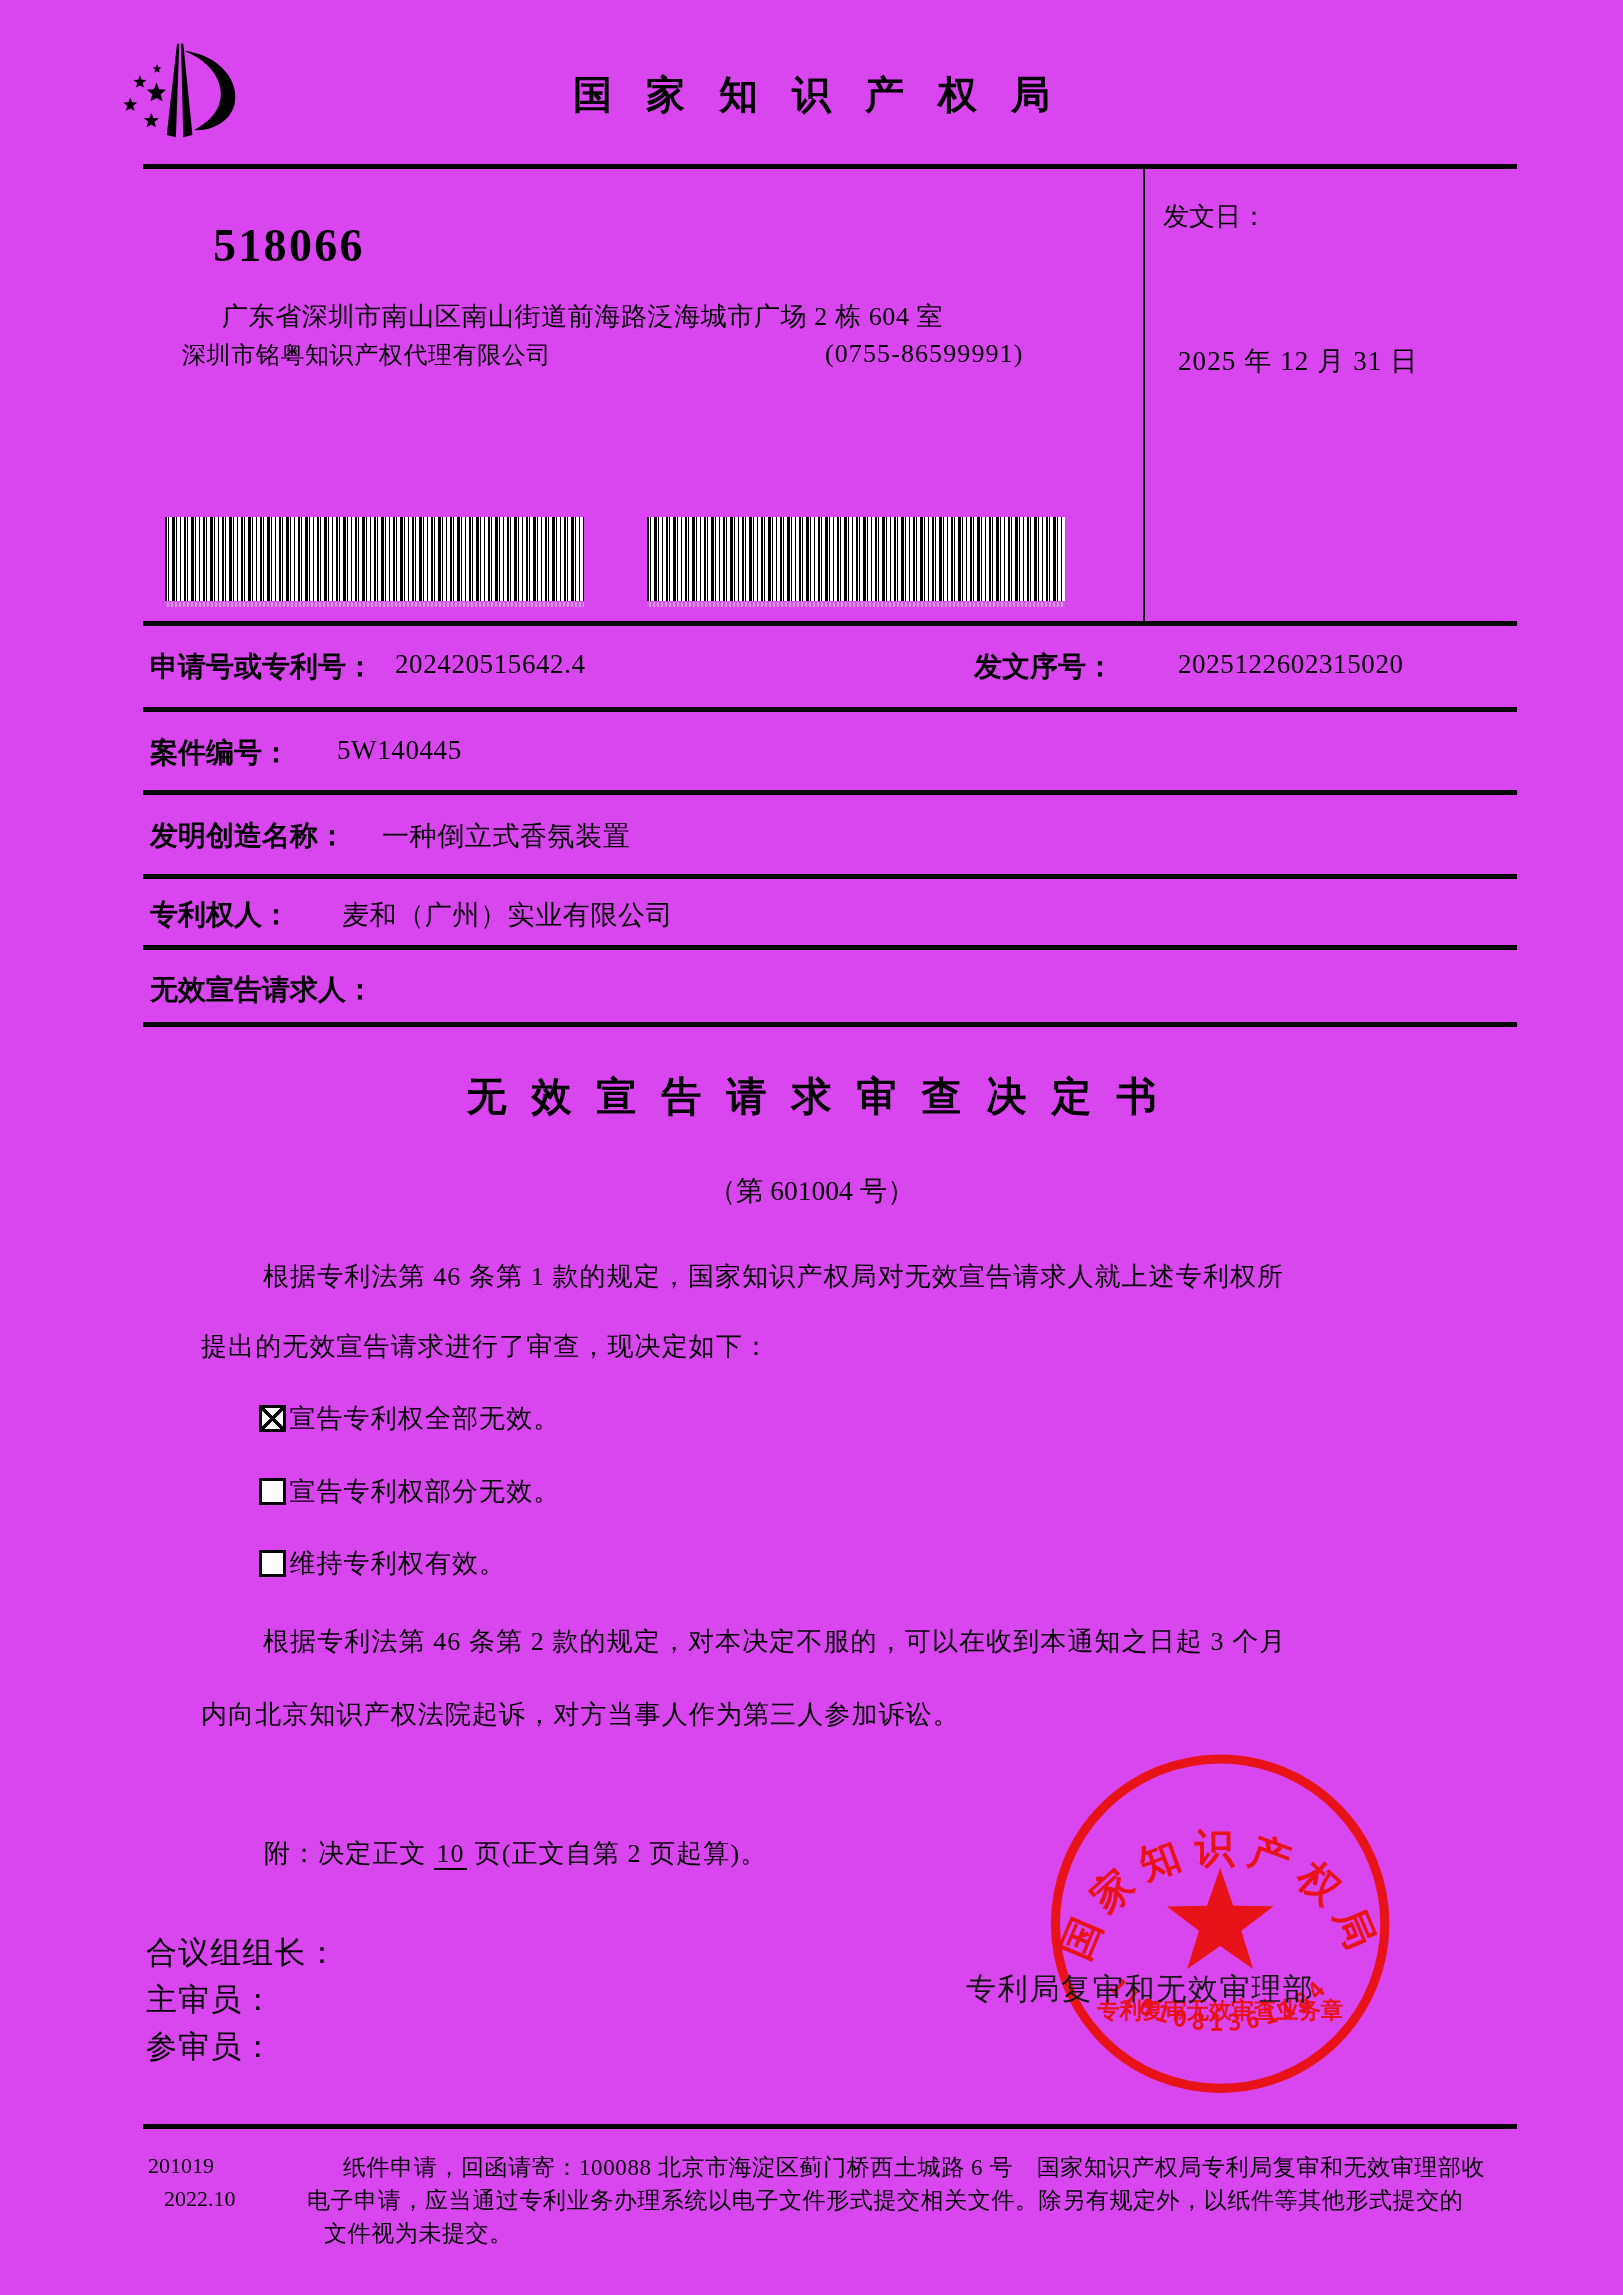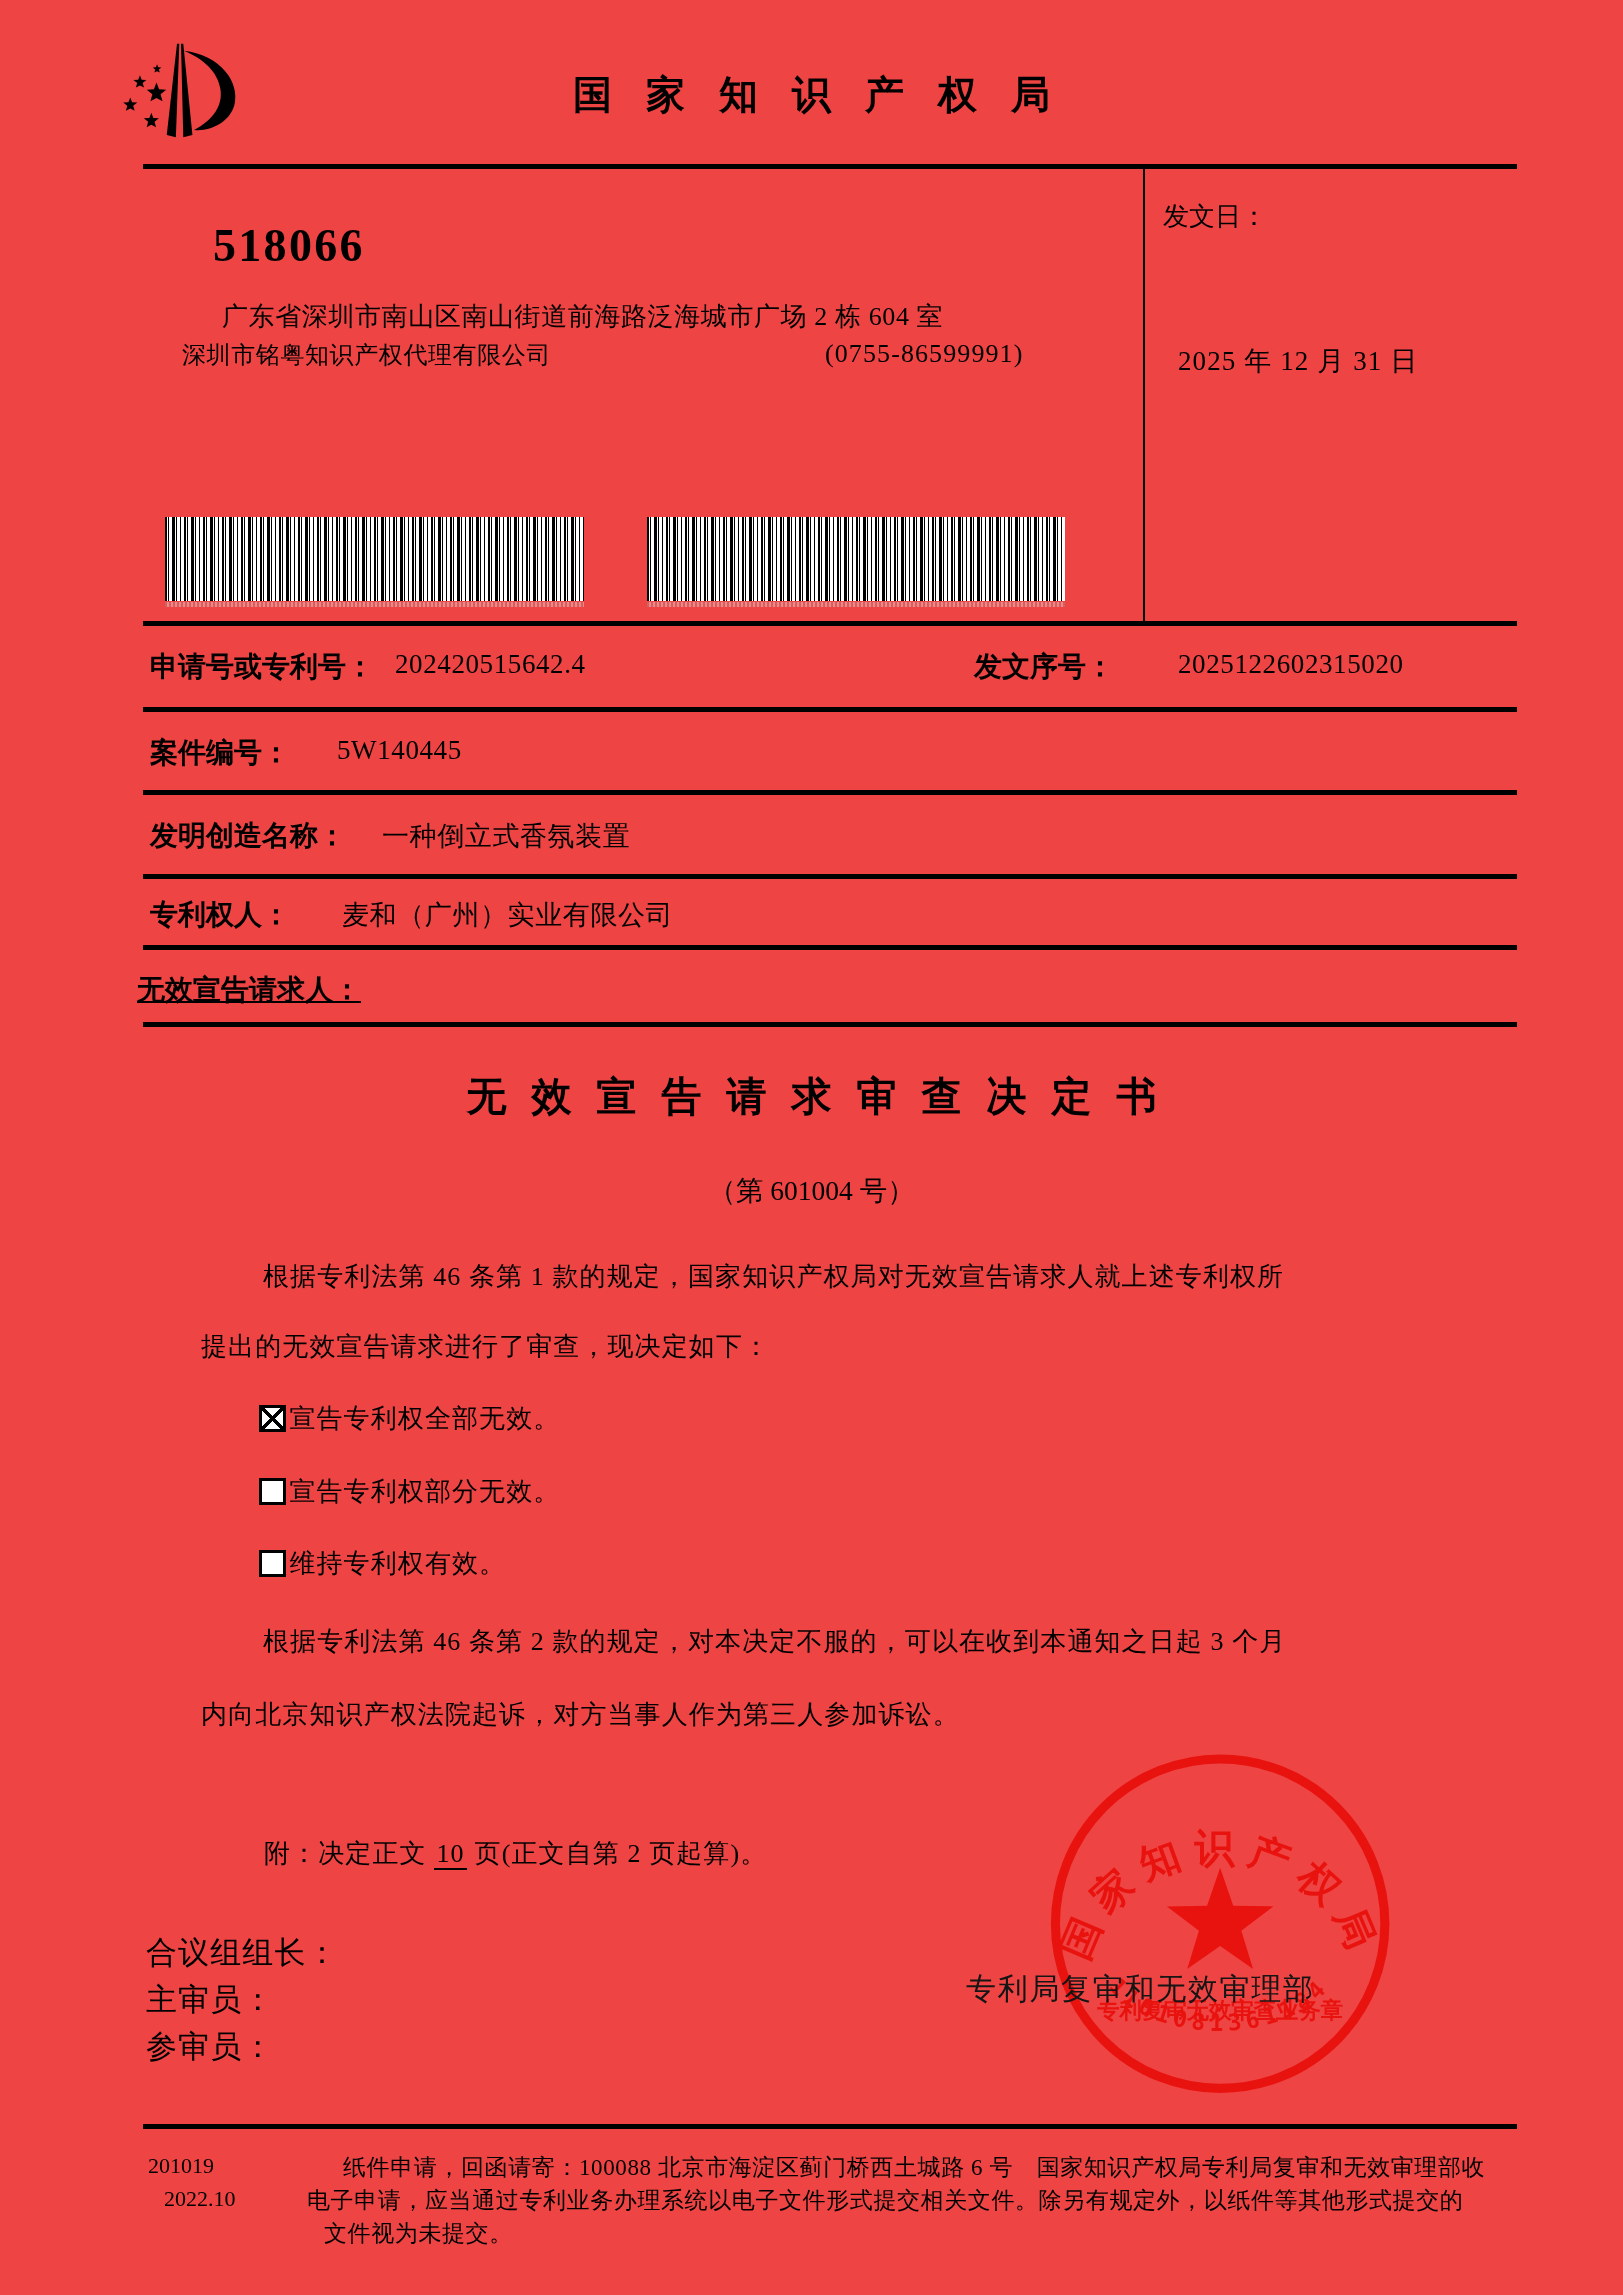"国家知识产权局" #page { background: #ef4444 -> #d946ef }
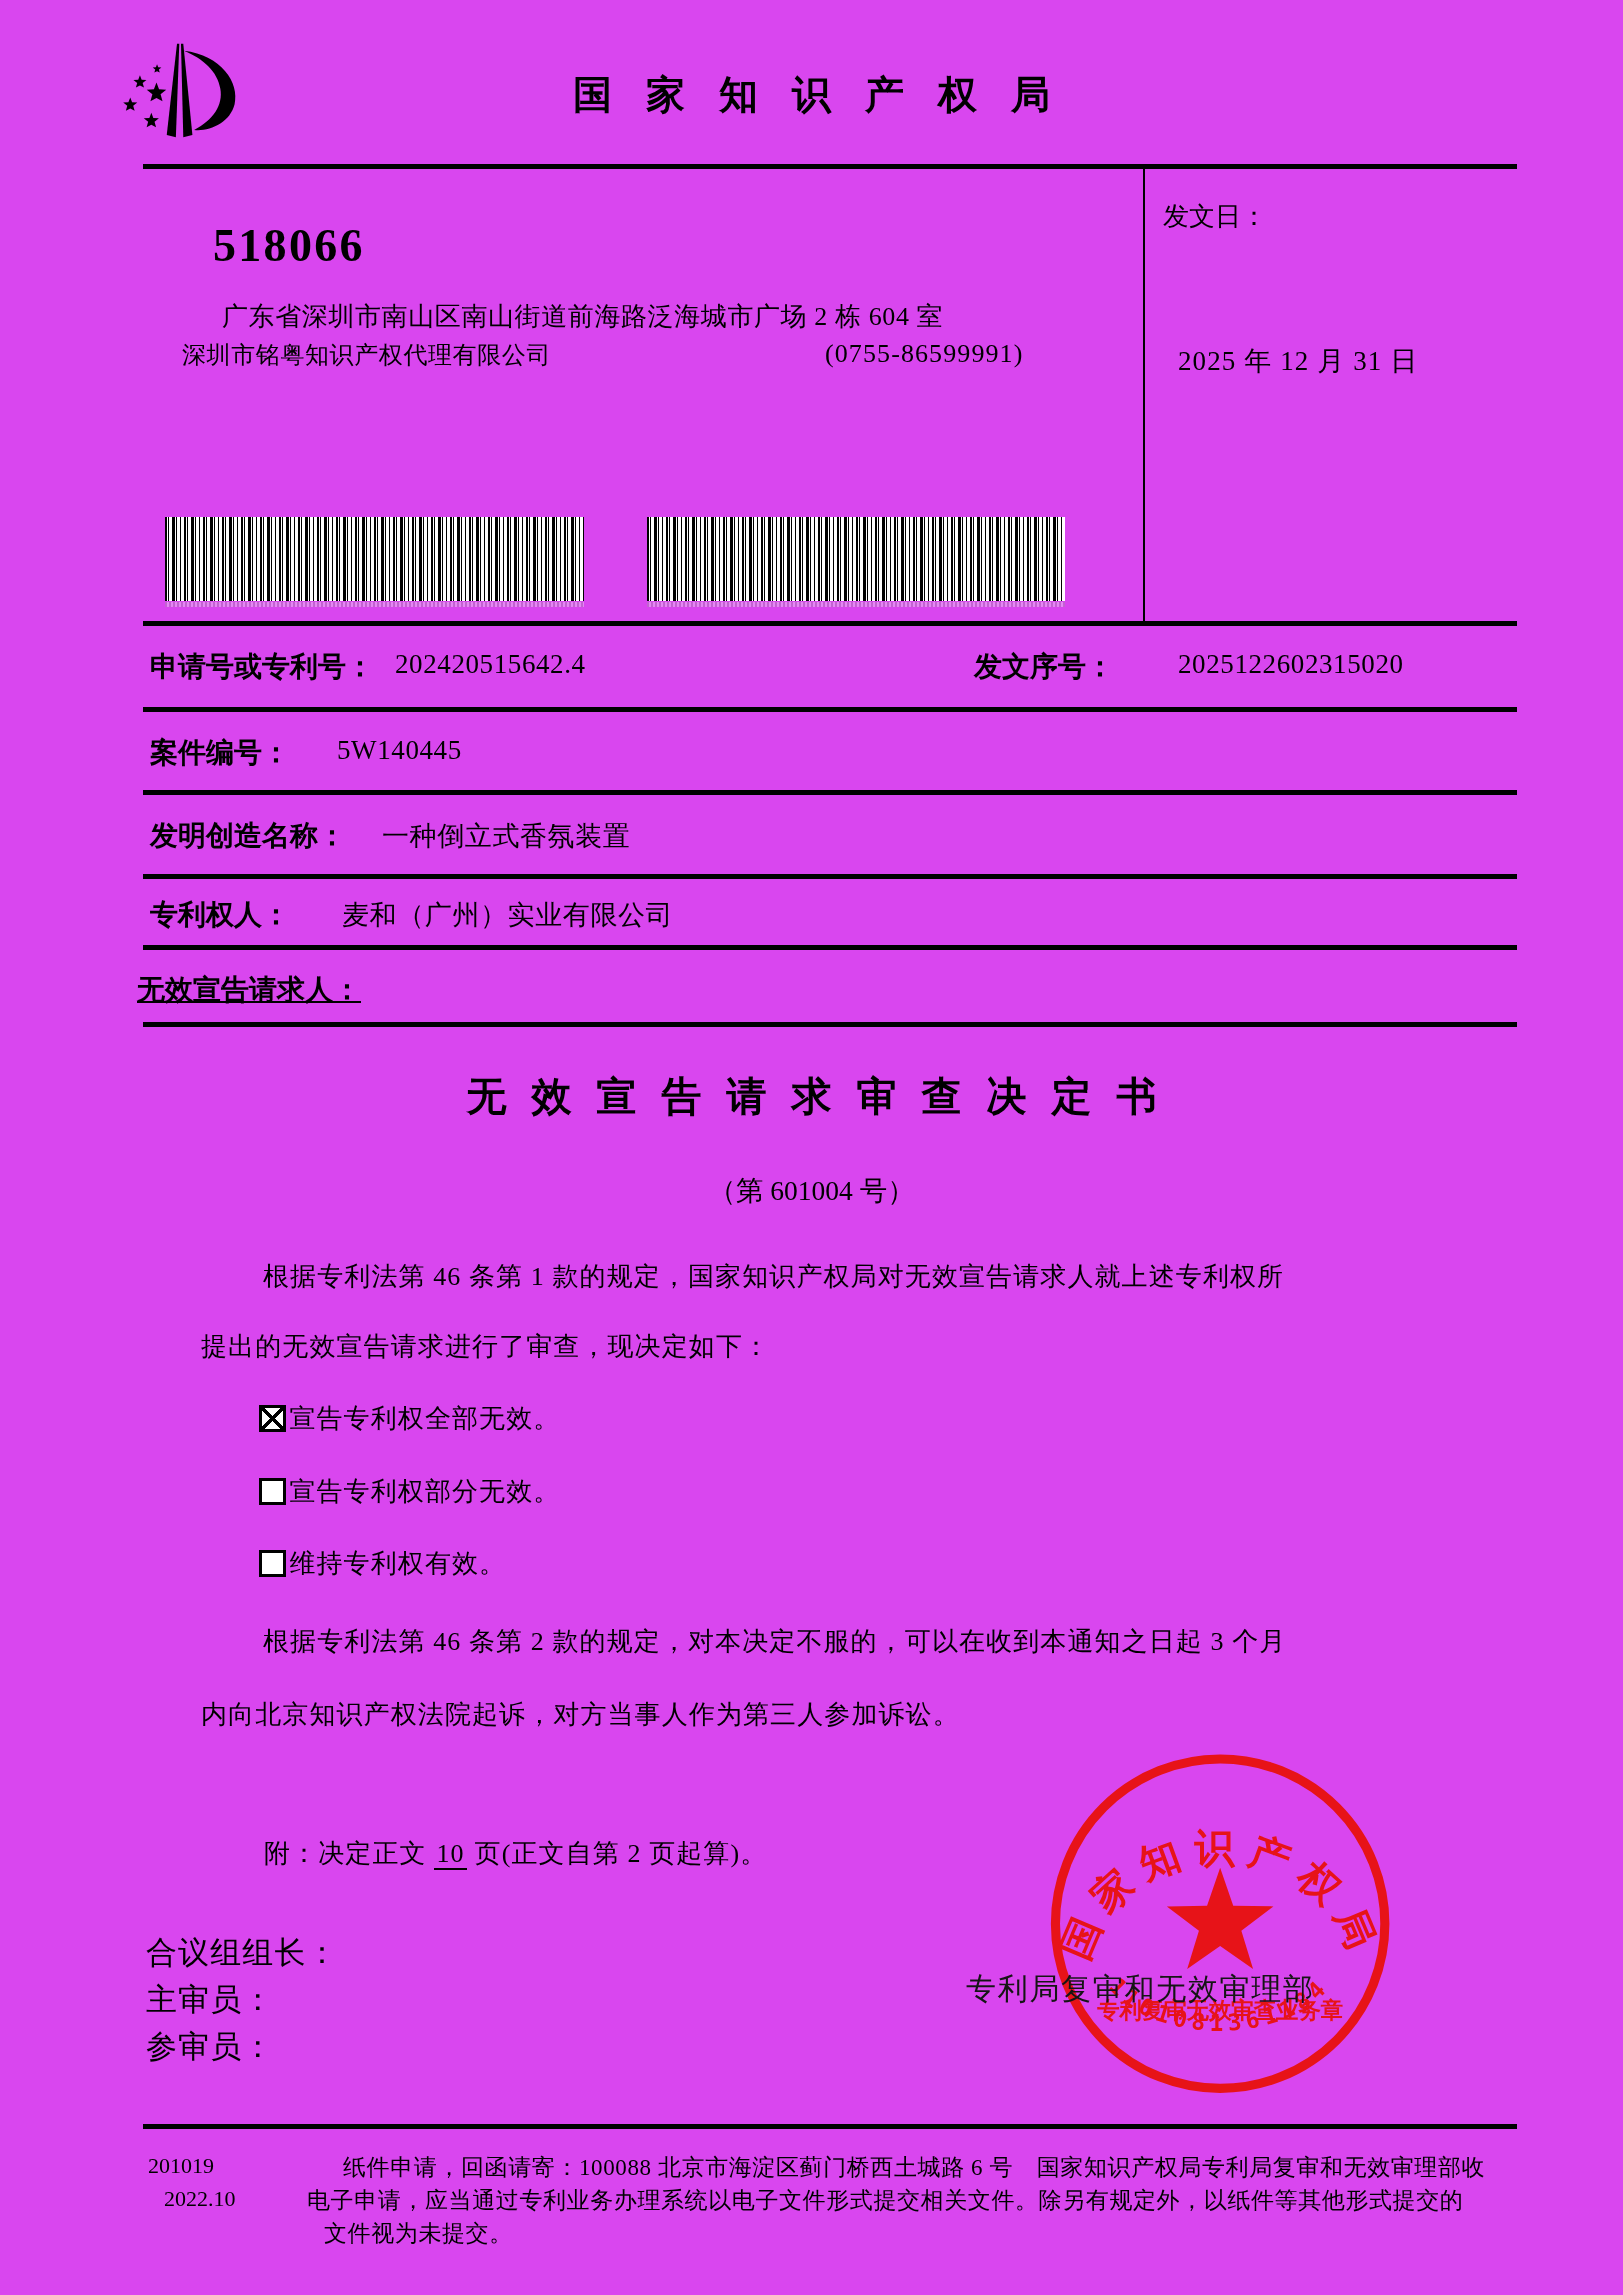"无效宣告请求人：" div.field-label { left: 137px -> 150px; text-decoration: underline -> none }
